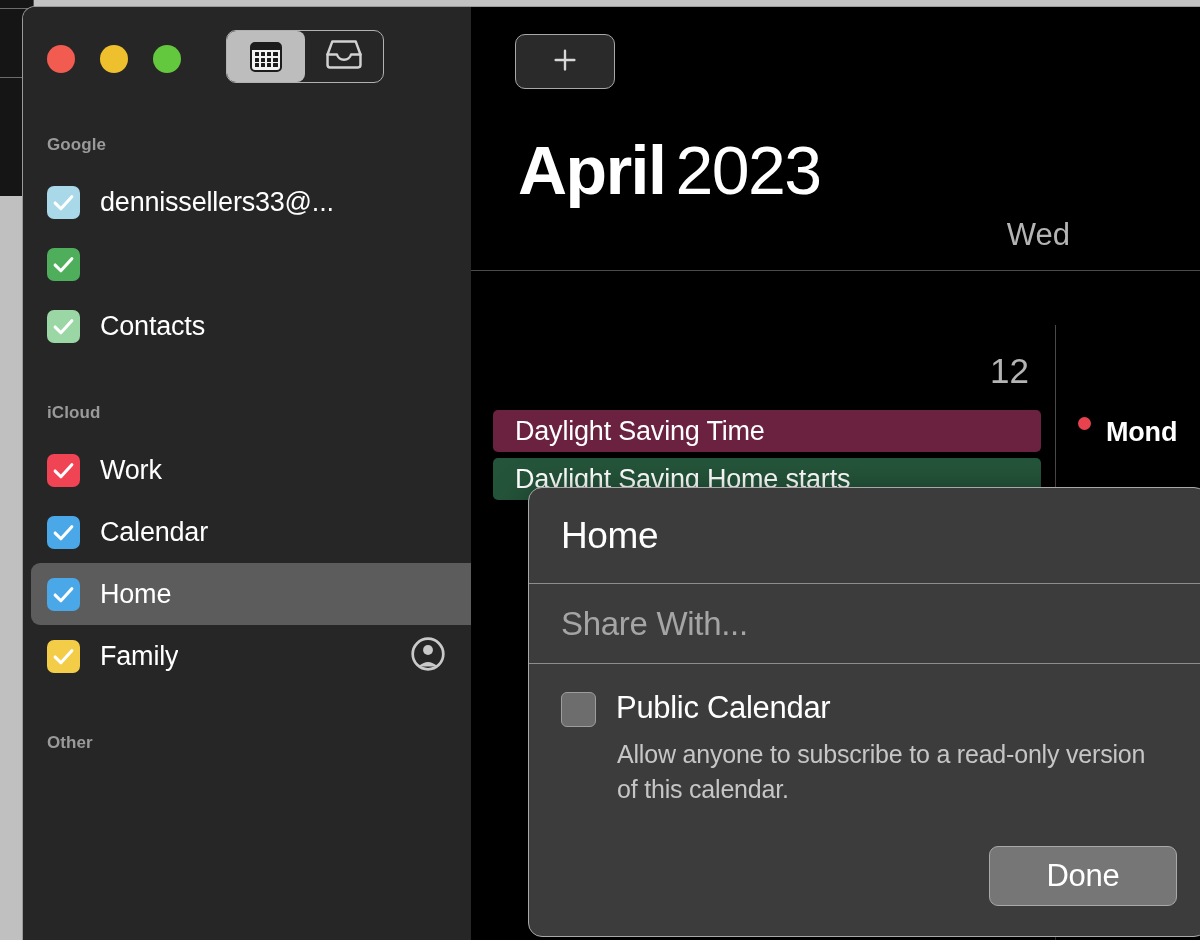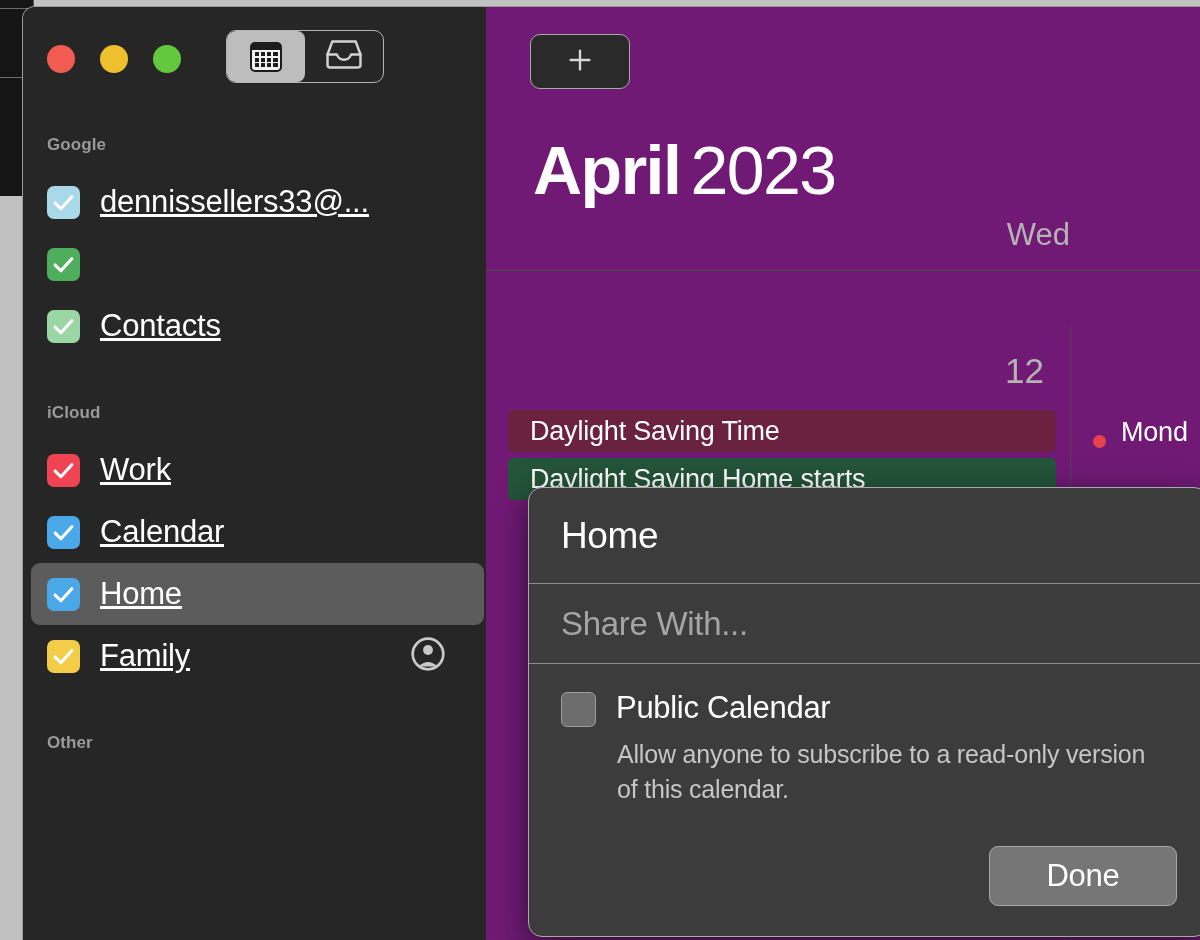"dennissellers33@..." .cal-label { font-size: 31px -> 27px; text-decoration: underline -> none }
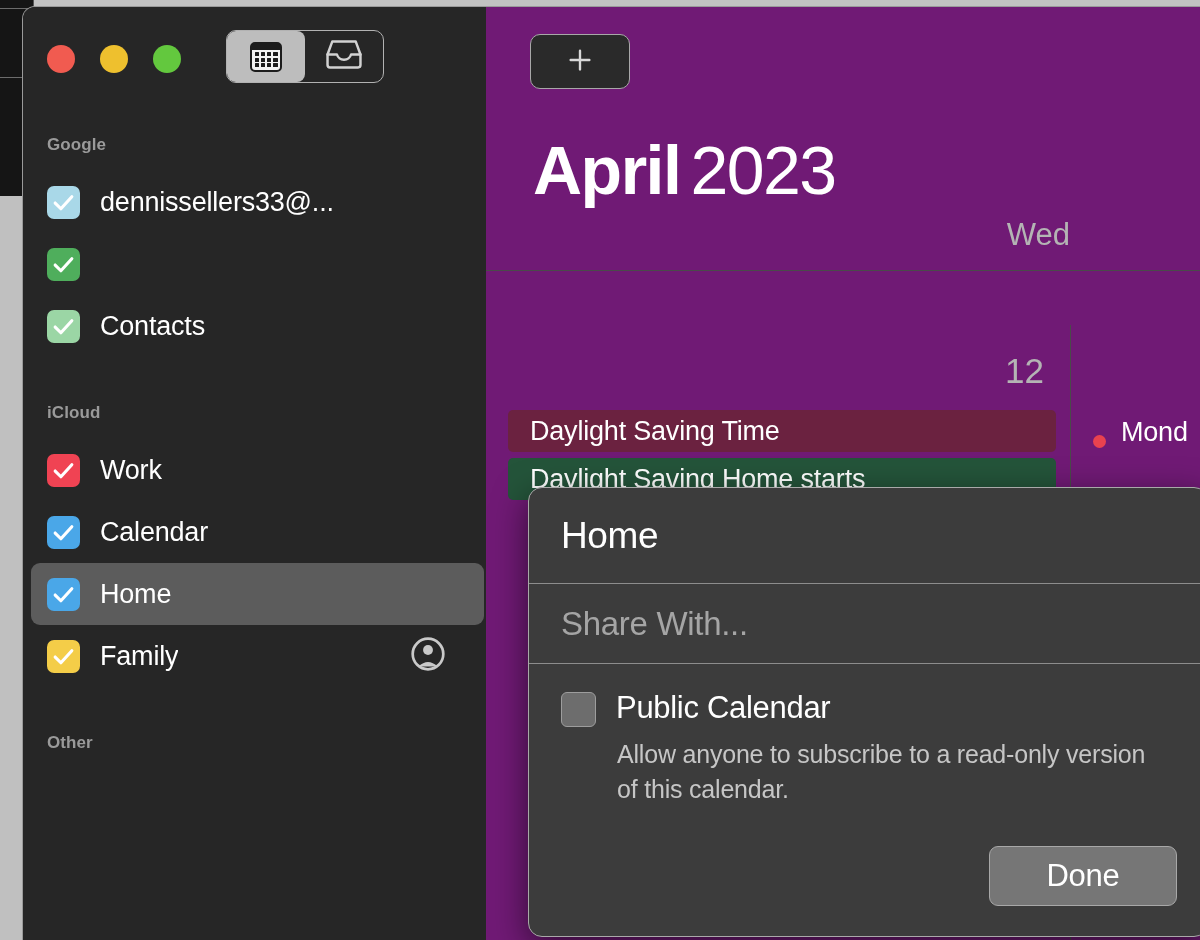"April 2023" #main { background: #701a75 -> #000000; left: 463px -> 448px }
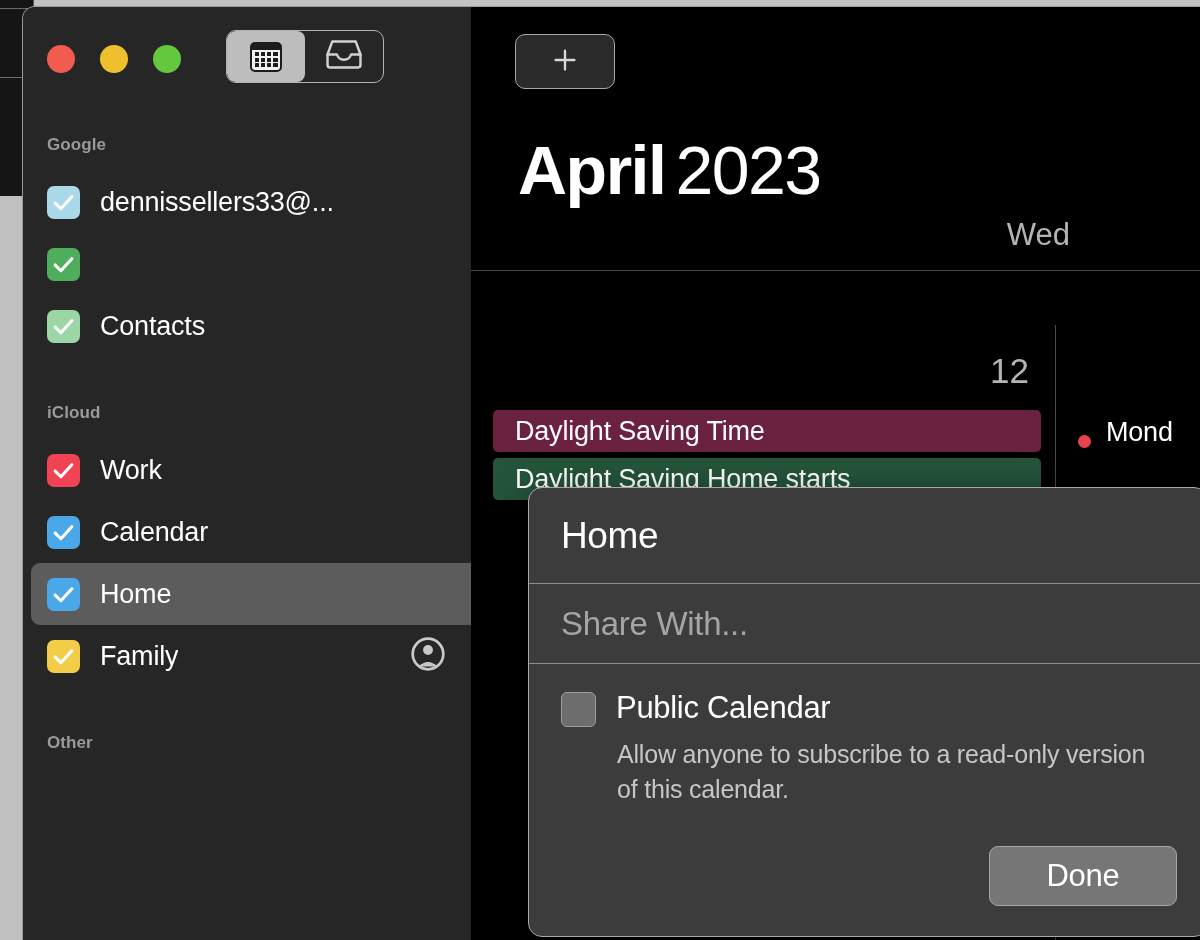"Mond" .event-dot-row { align-items: flex-end -> flex-start; font-weight: none -> bold }
